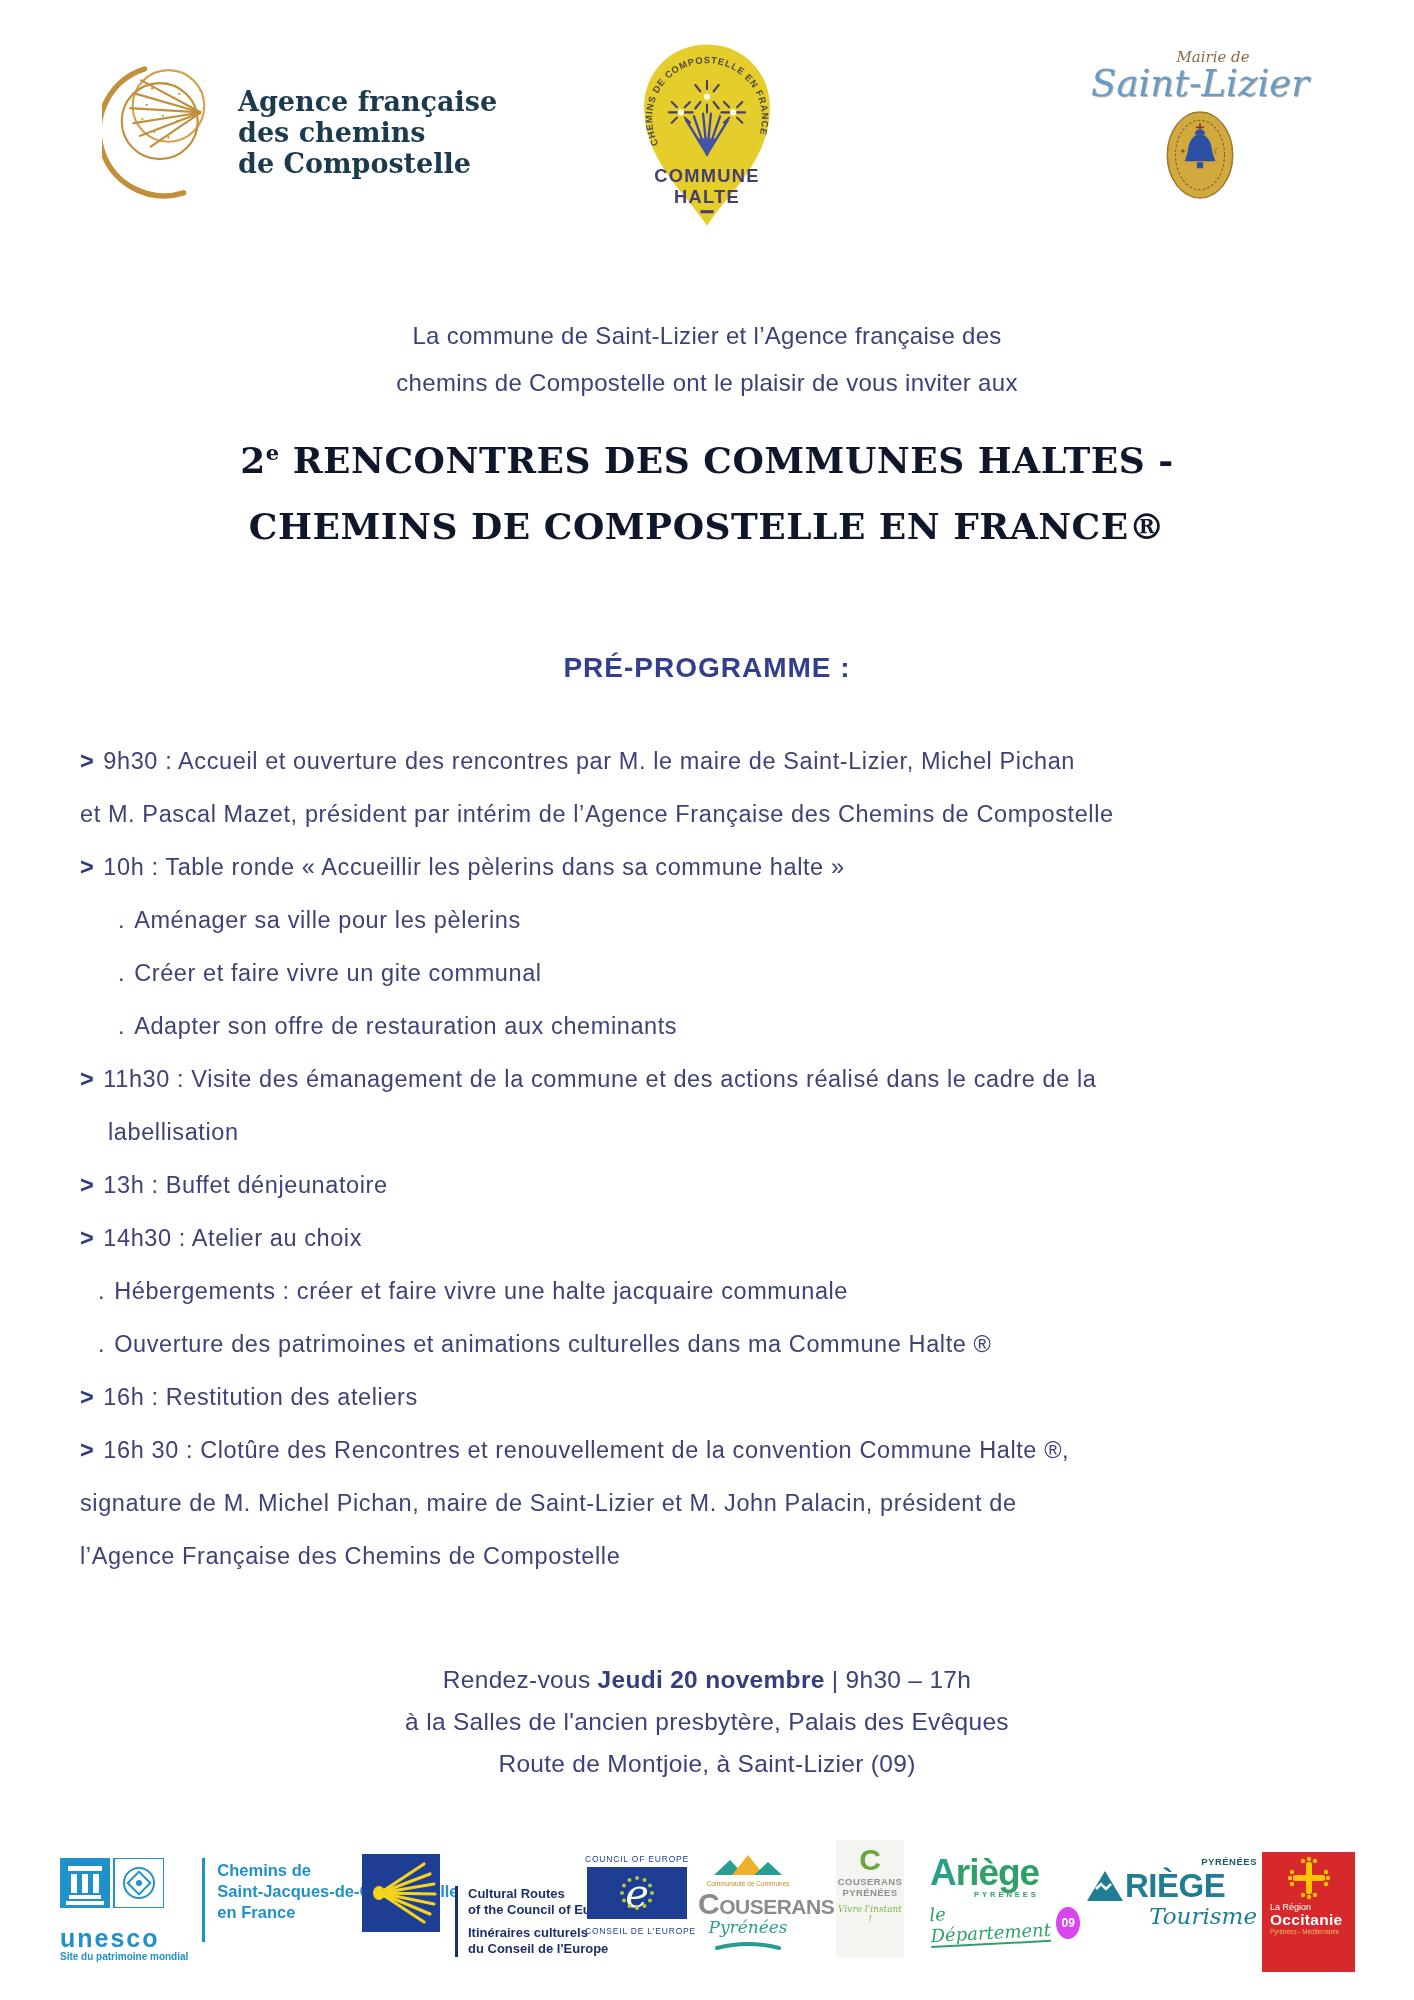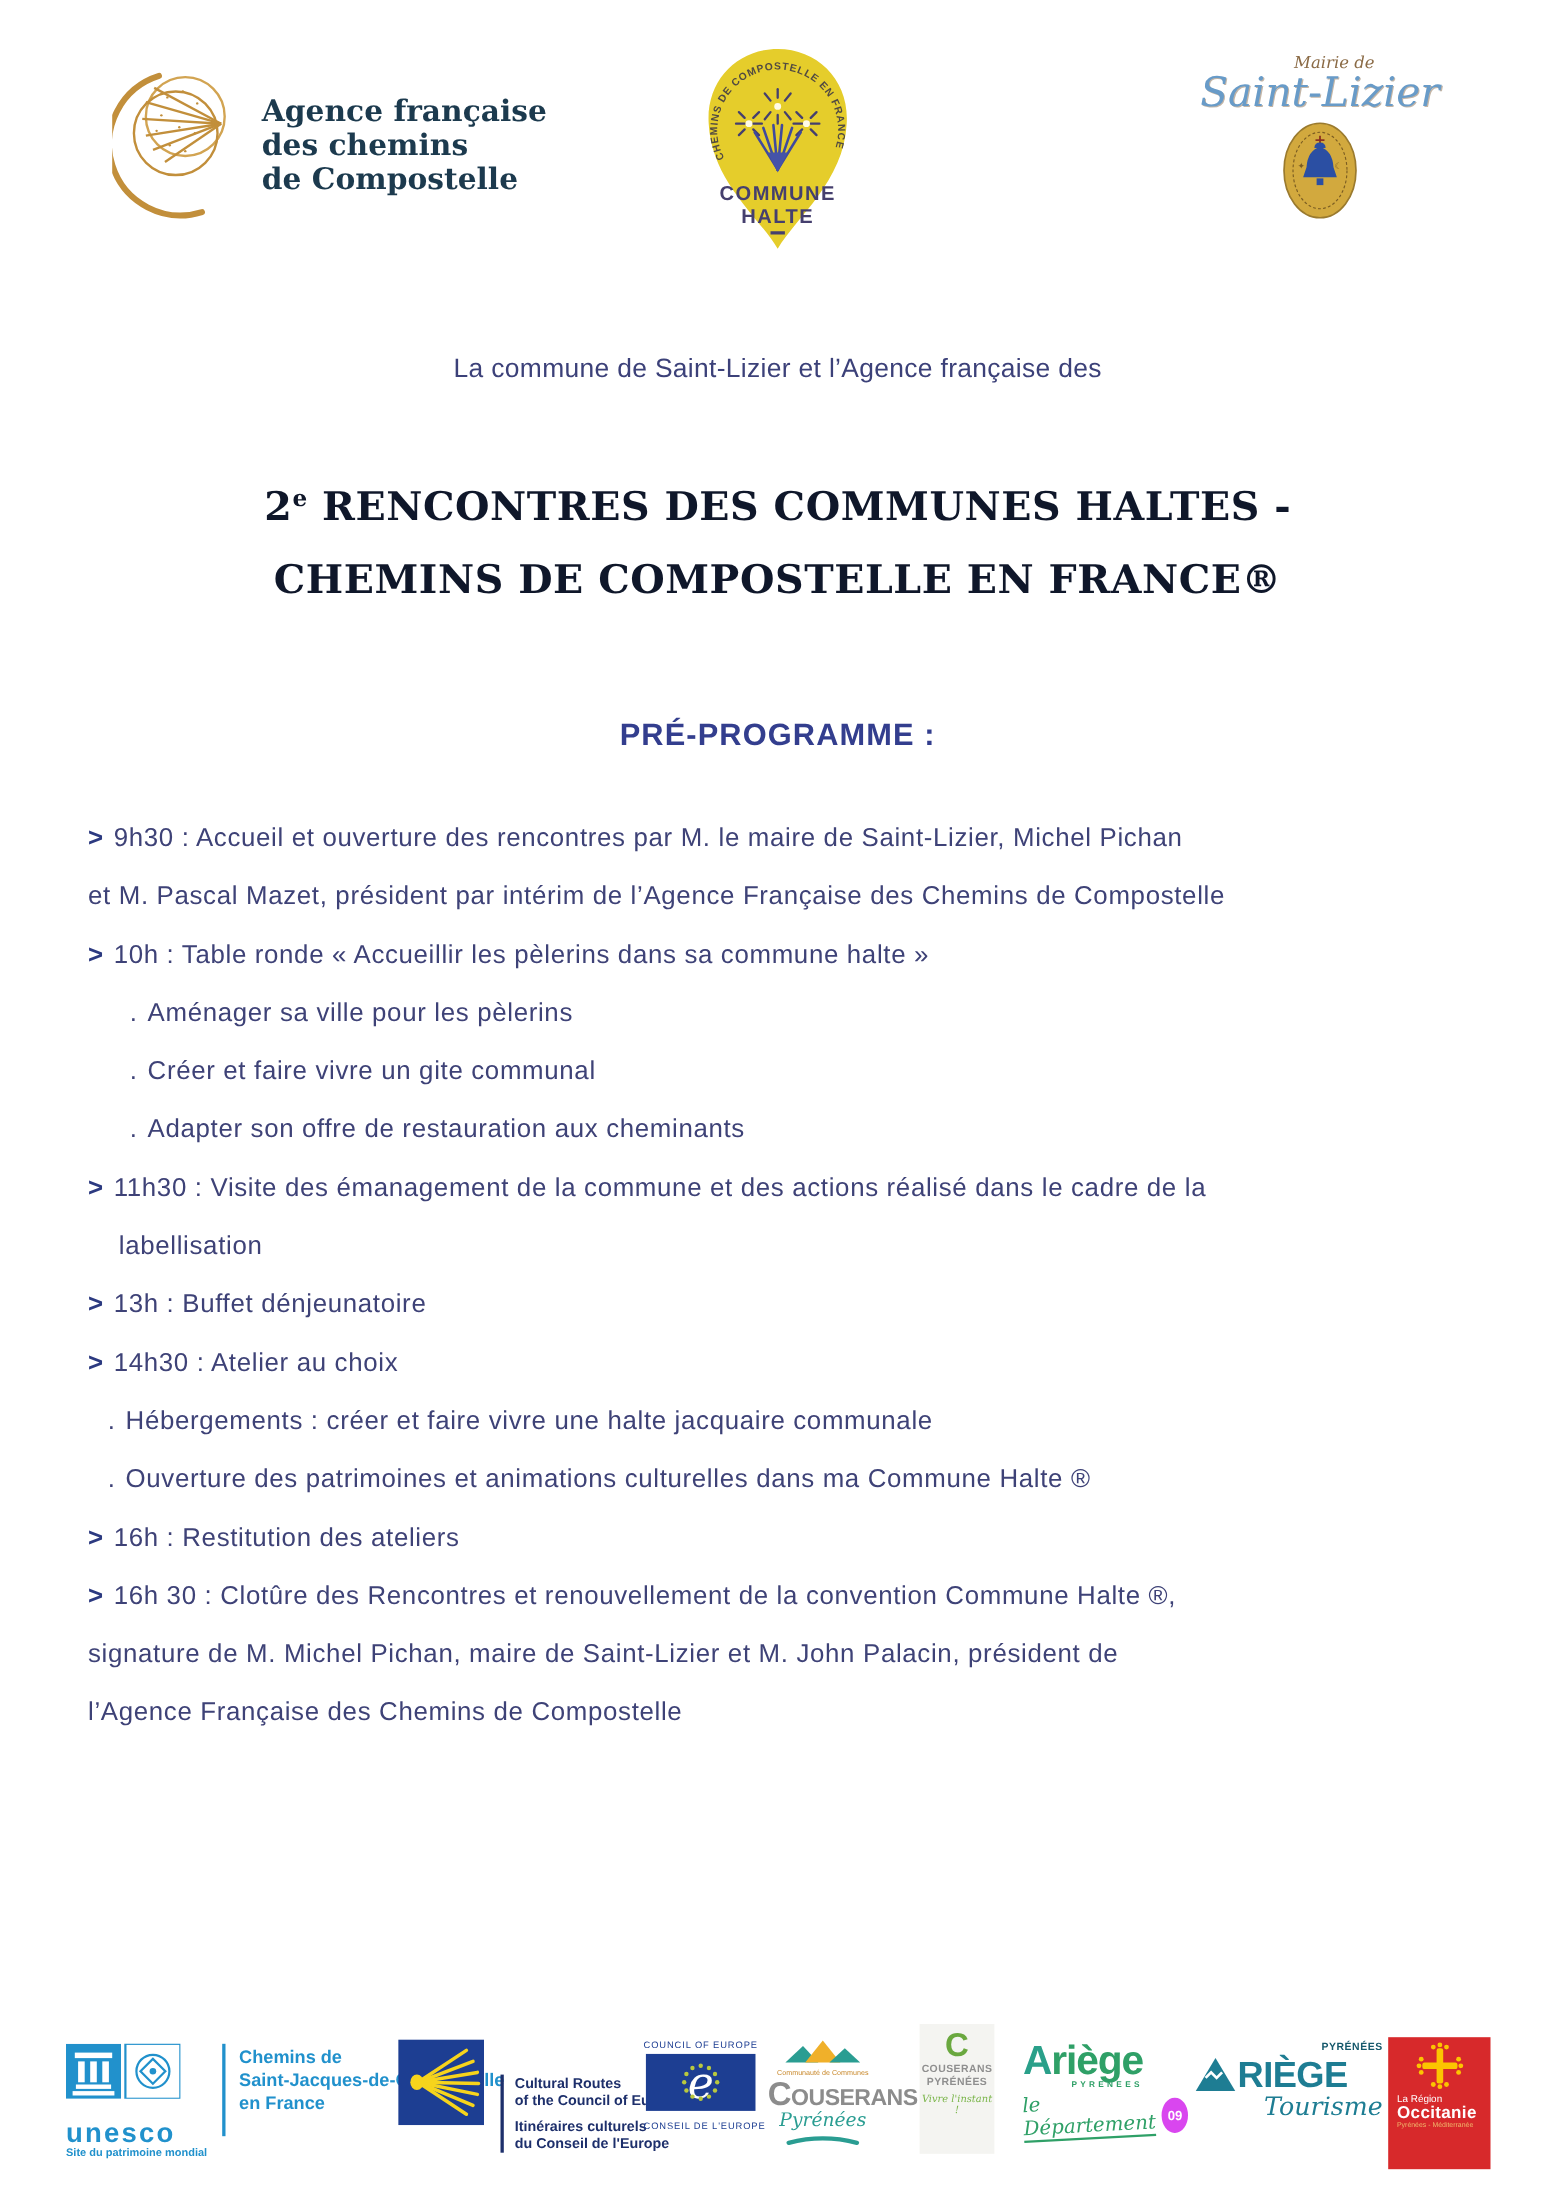"chemins de Compostelle ont le" div { html: none -> <div>chemins de Compostelle ont le plaisir de vous inviter aux</div> }
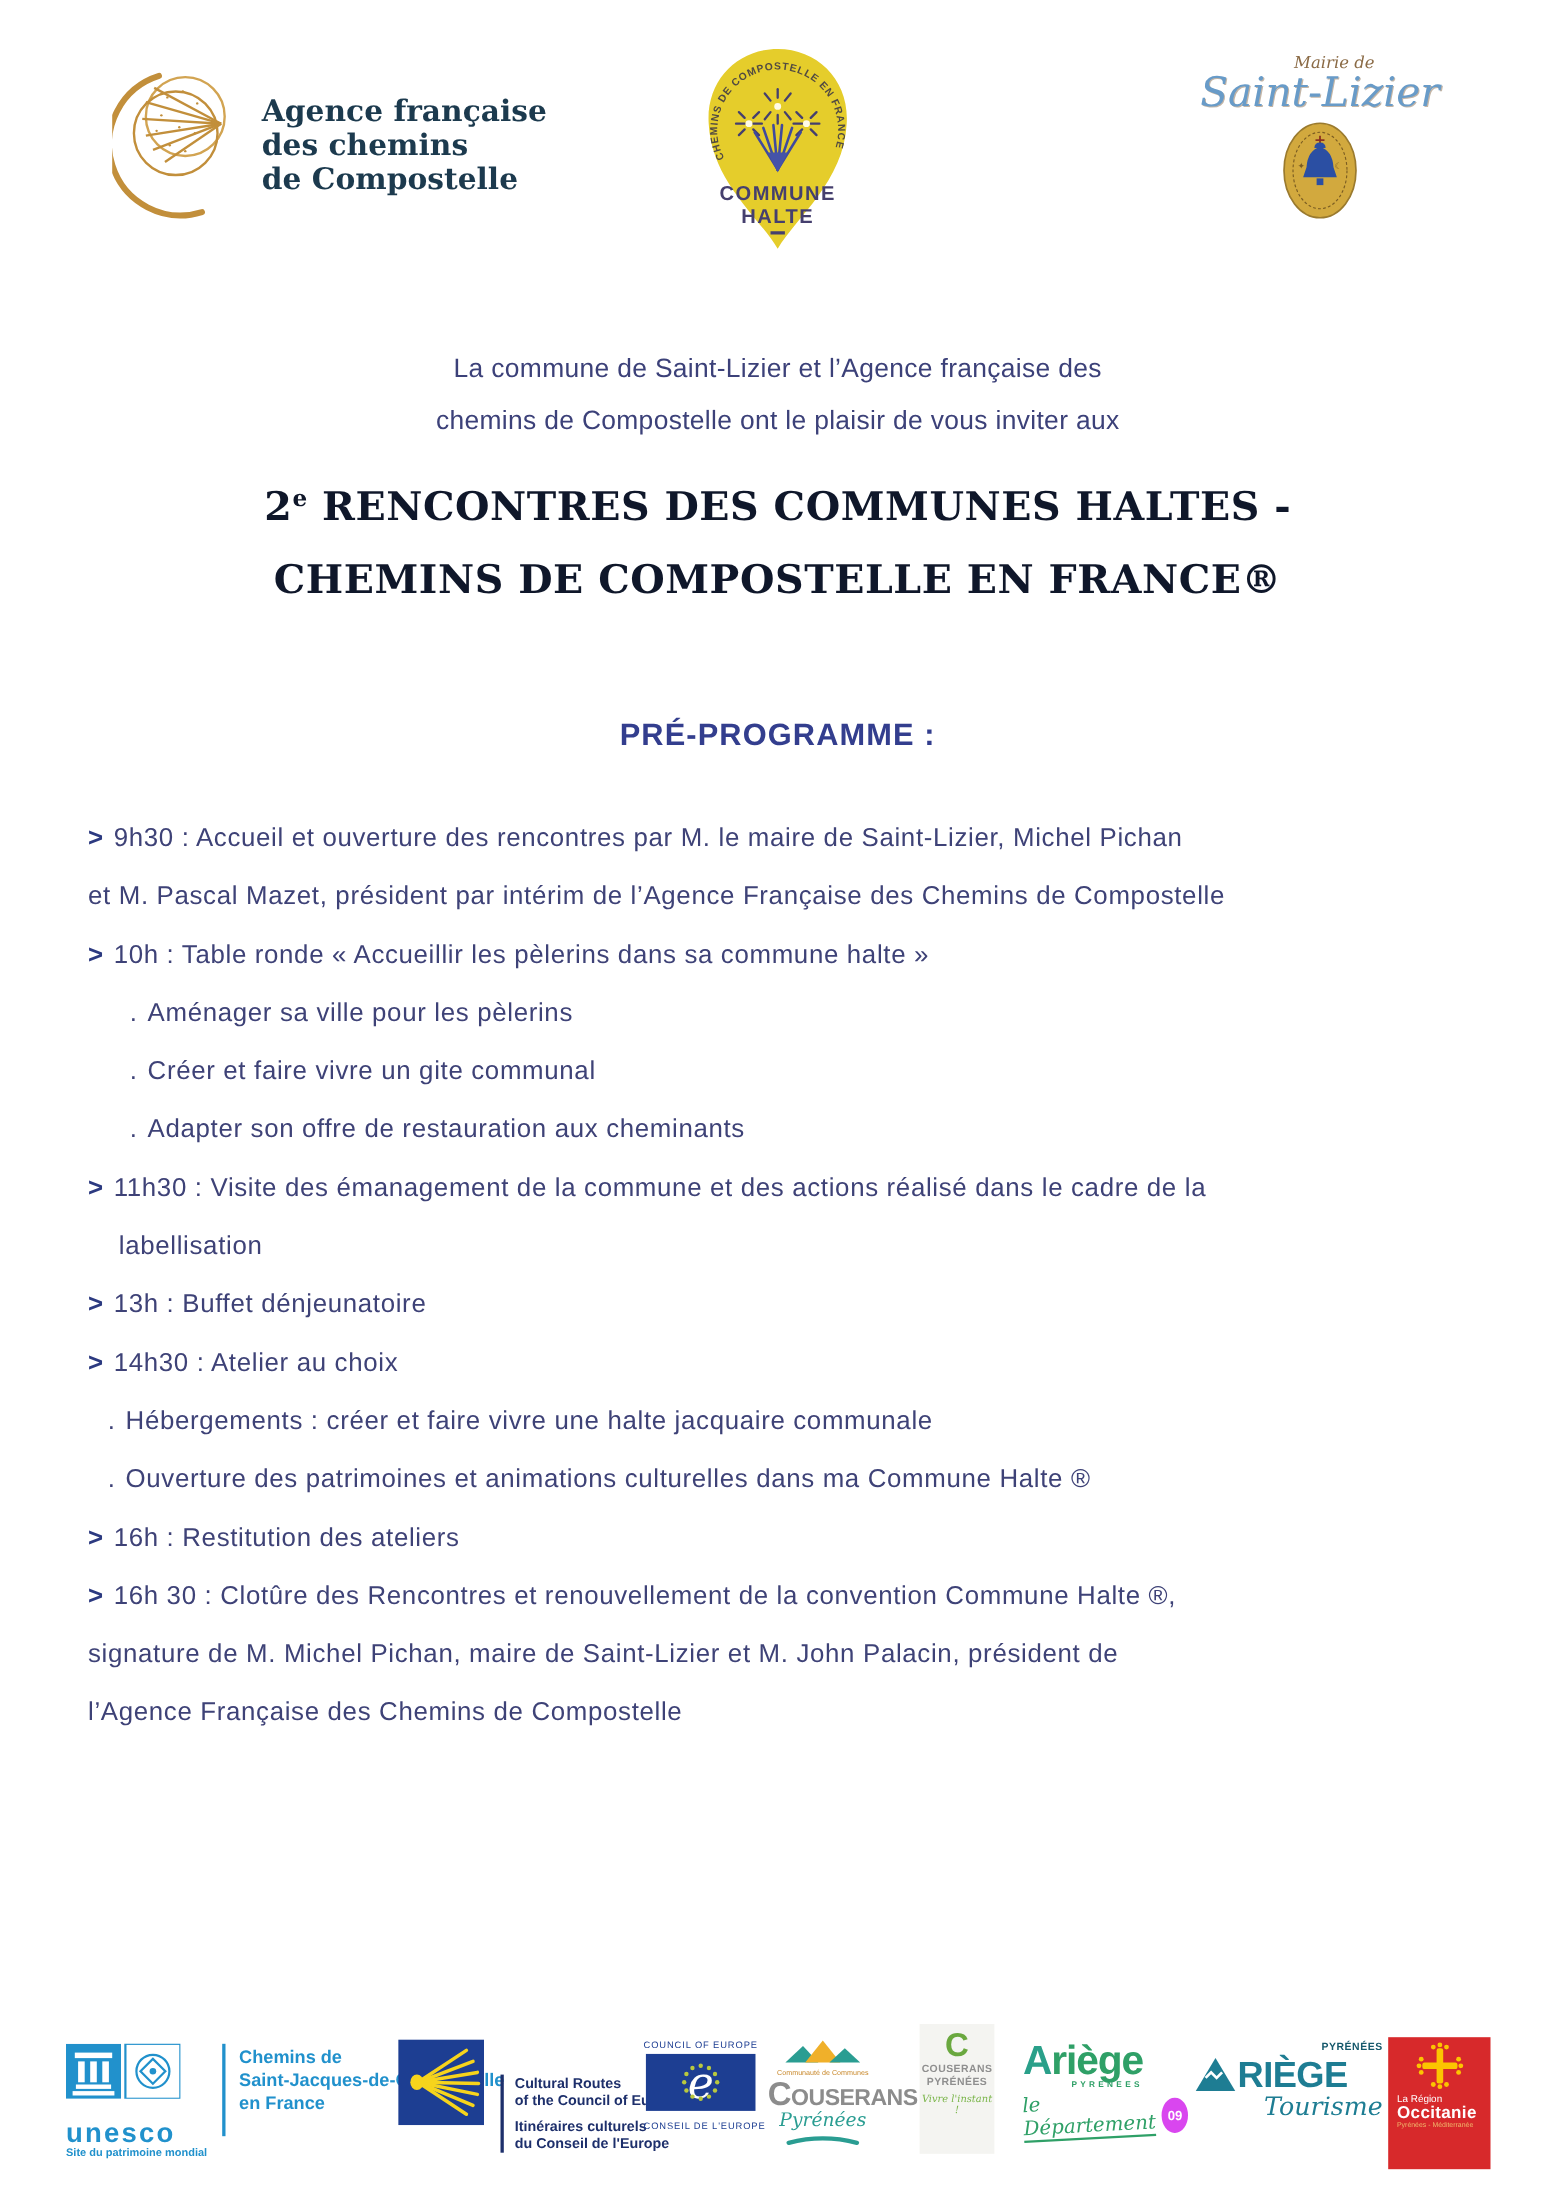"Rendez-vous Jeudi 20 novembre |" div.rdv { html: none -> <div> <div><span>Rendez-vous </span><span>Jeudi 20 novembre</span><span> | 9h30 – 17h</span></div> <div>à la Salles de l'ancien presbytère, Palais des Evêques</div> <div>Route de Montjoie, à Saint-Lizier (09)</div> </div> }
